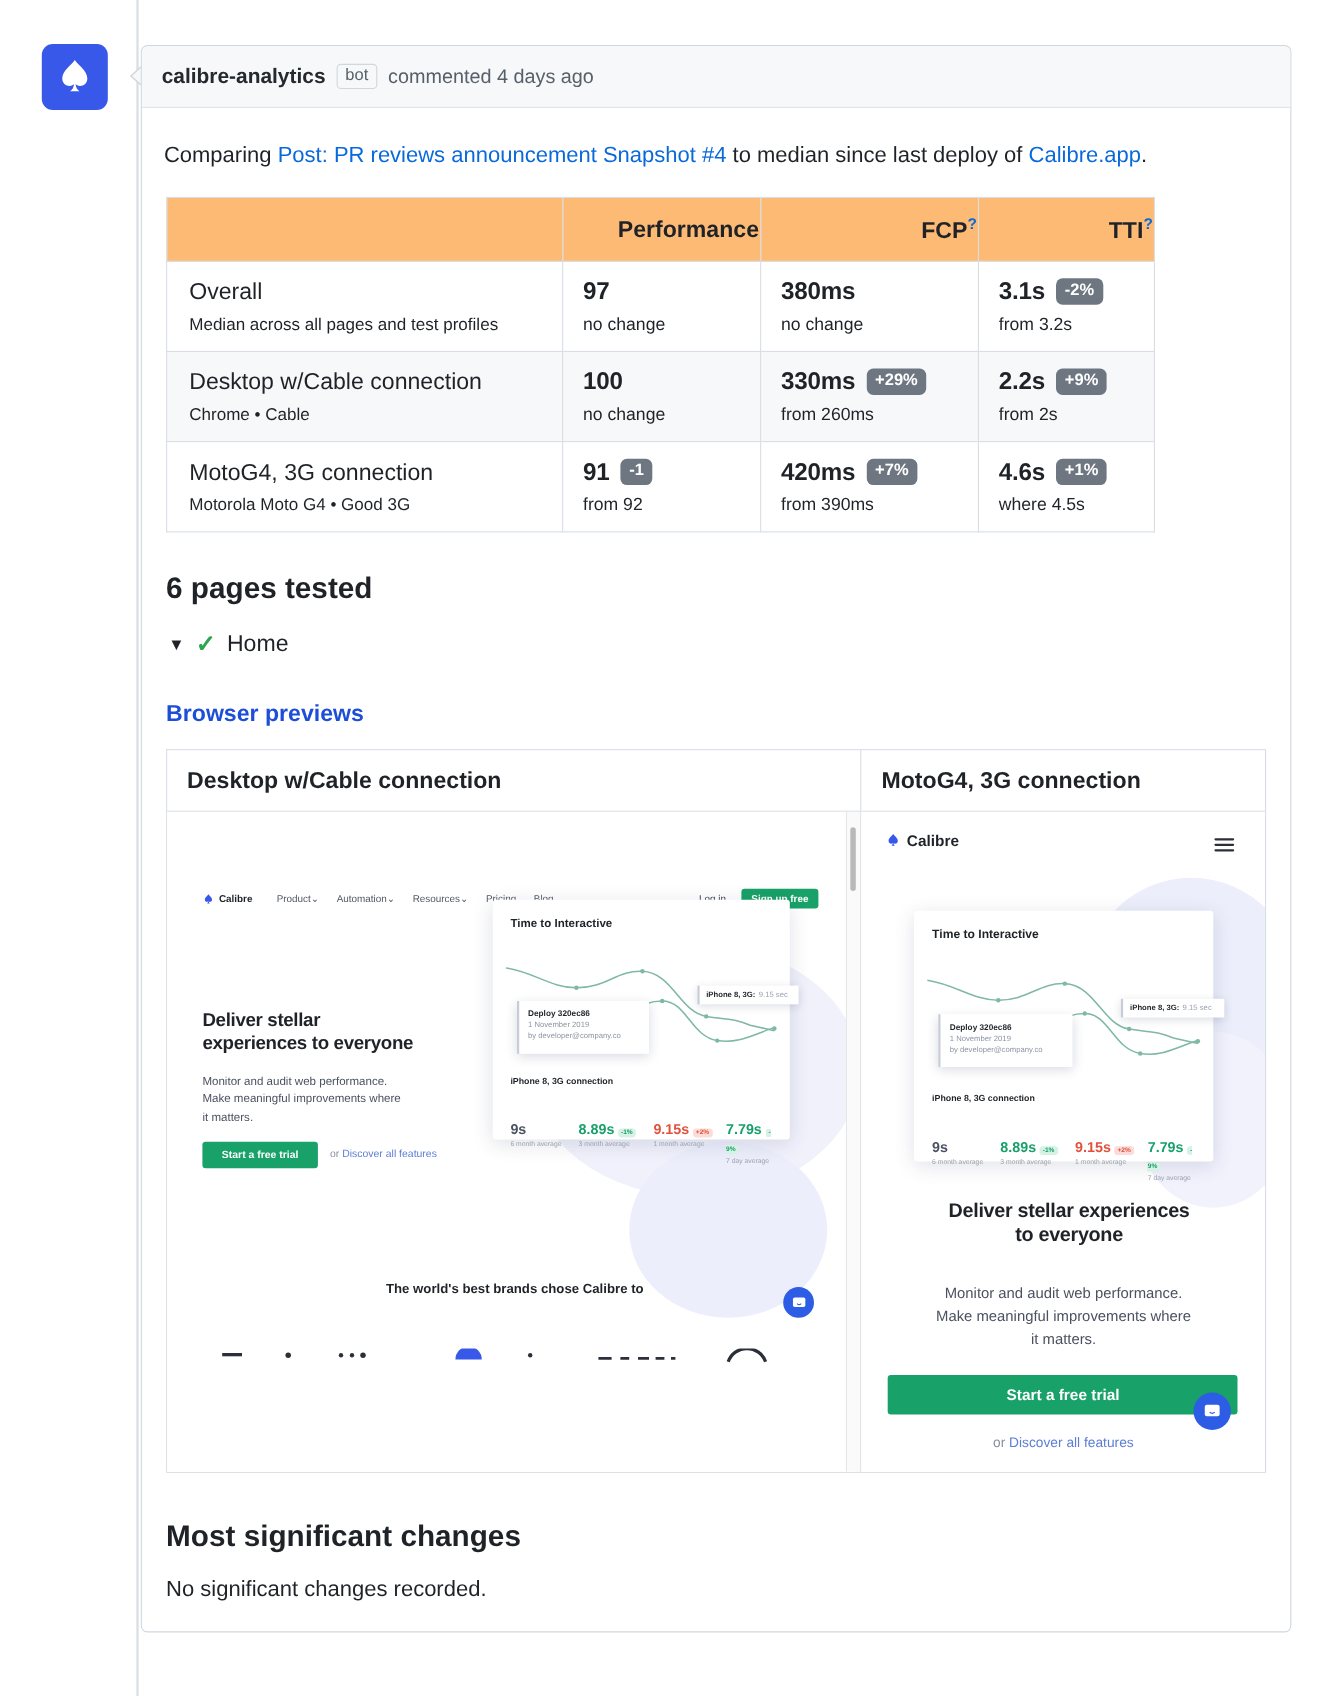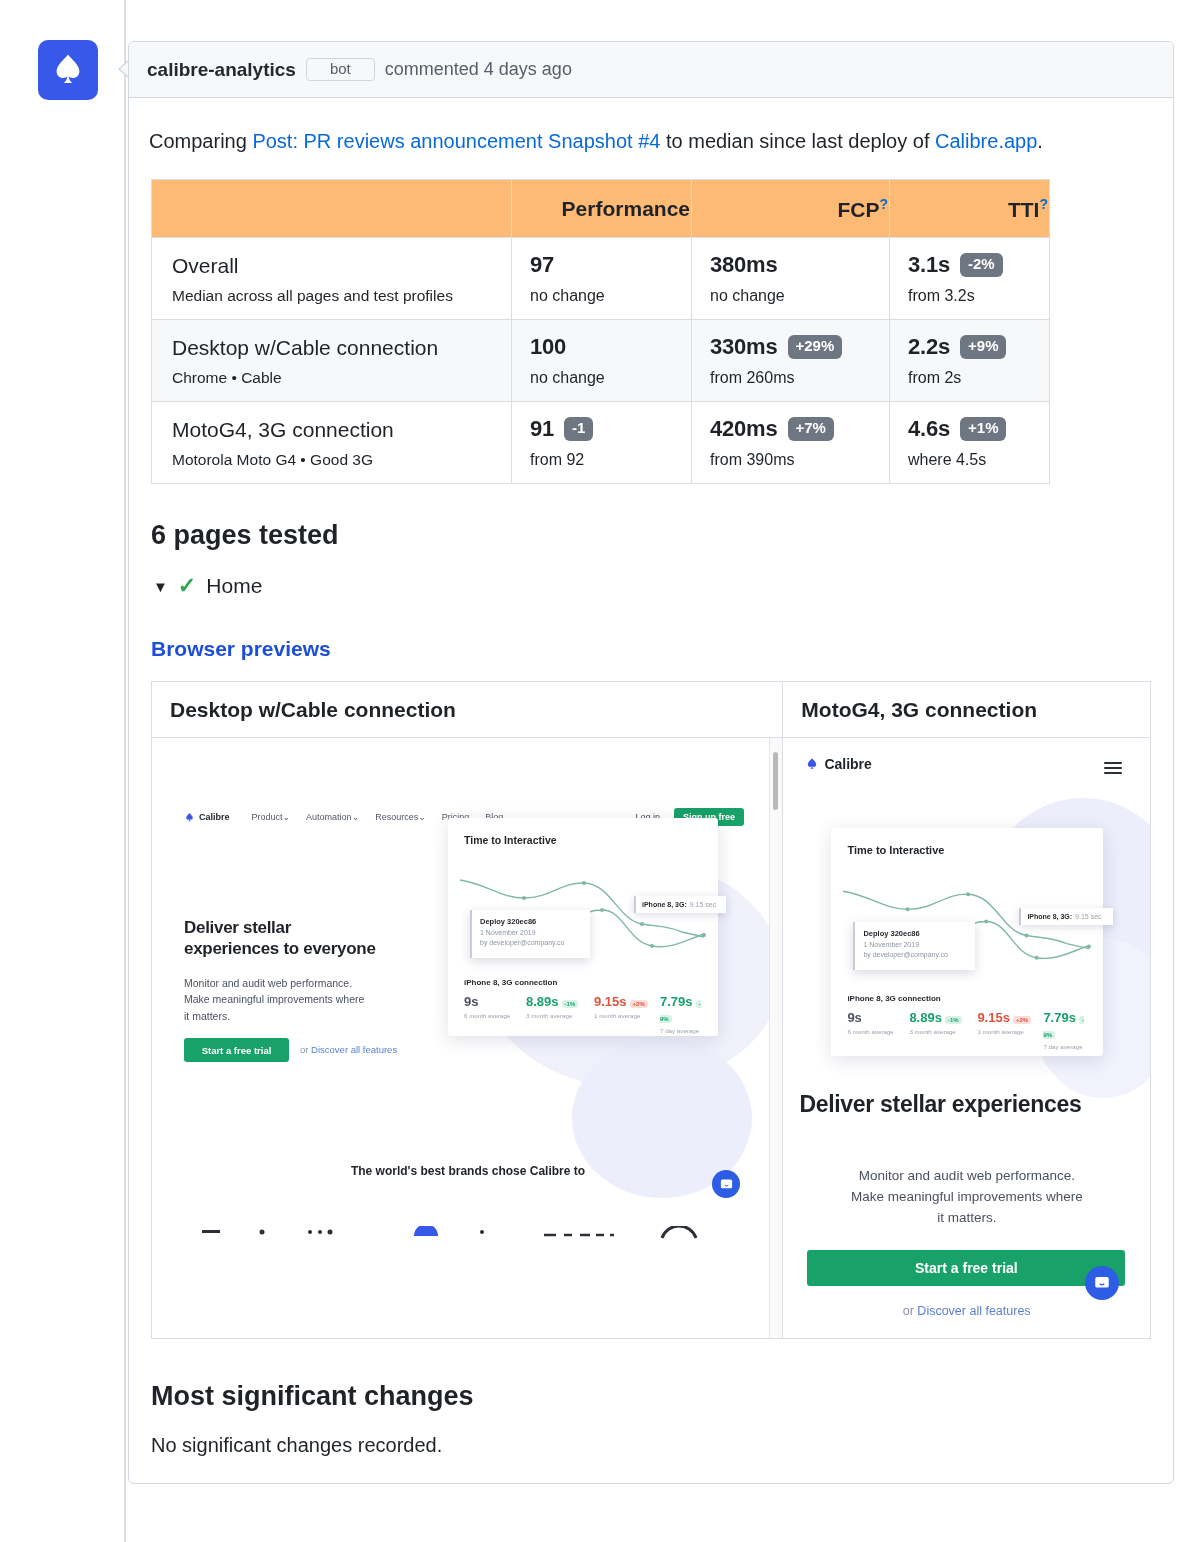"bot" .bot-badge { padding: 1px 23px 2px -> 1px 7px 2px }
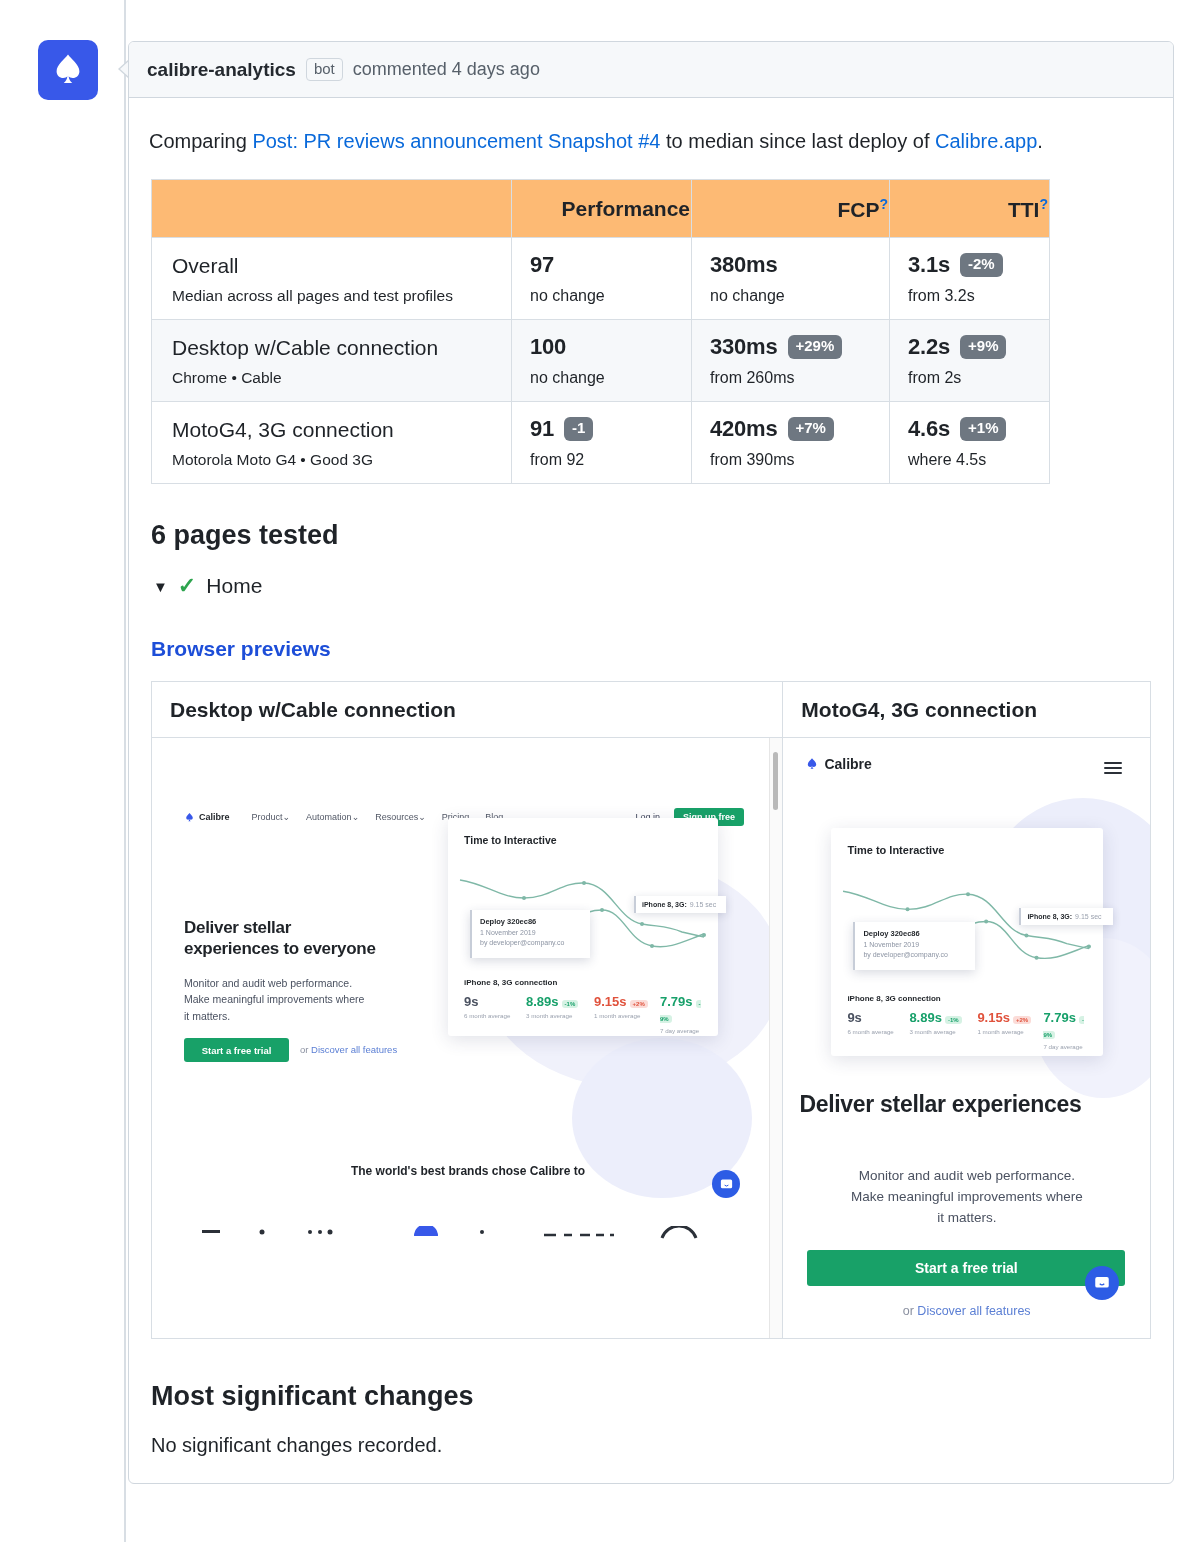"9s" .stat-v { margin-top: none -> 25px }
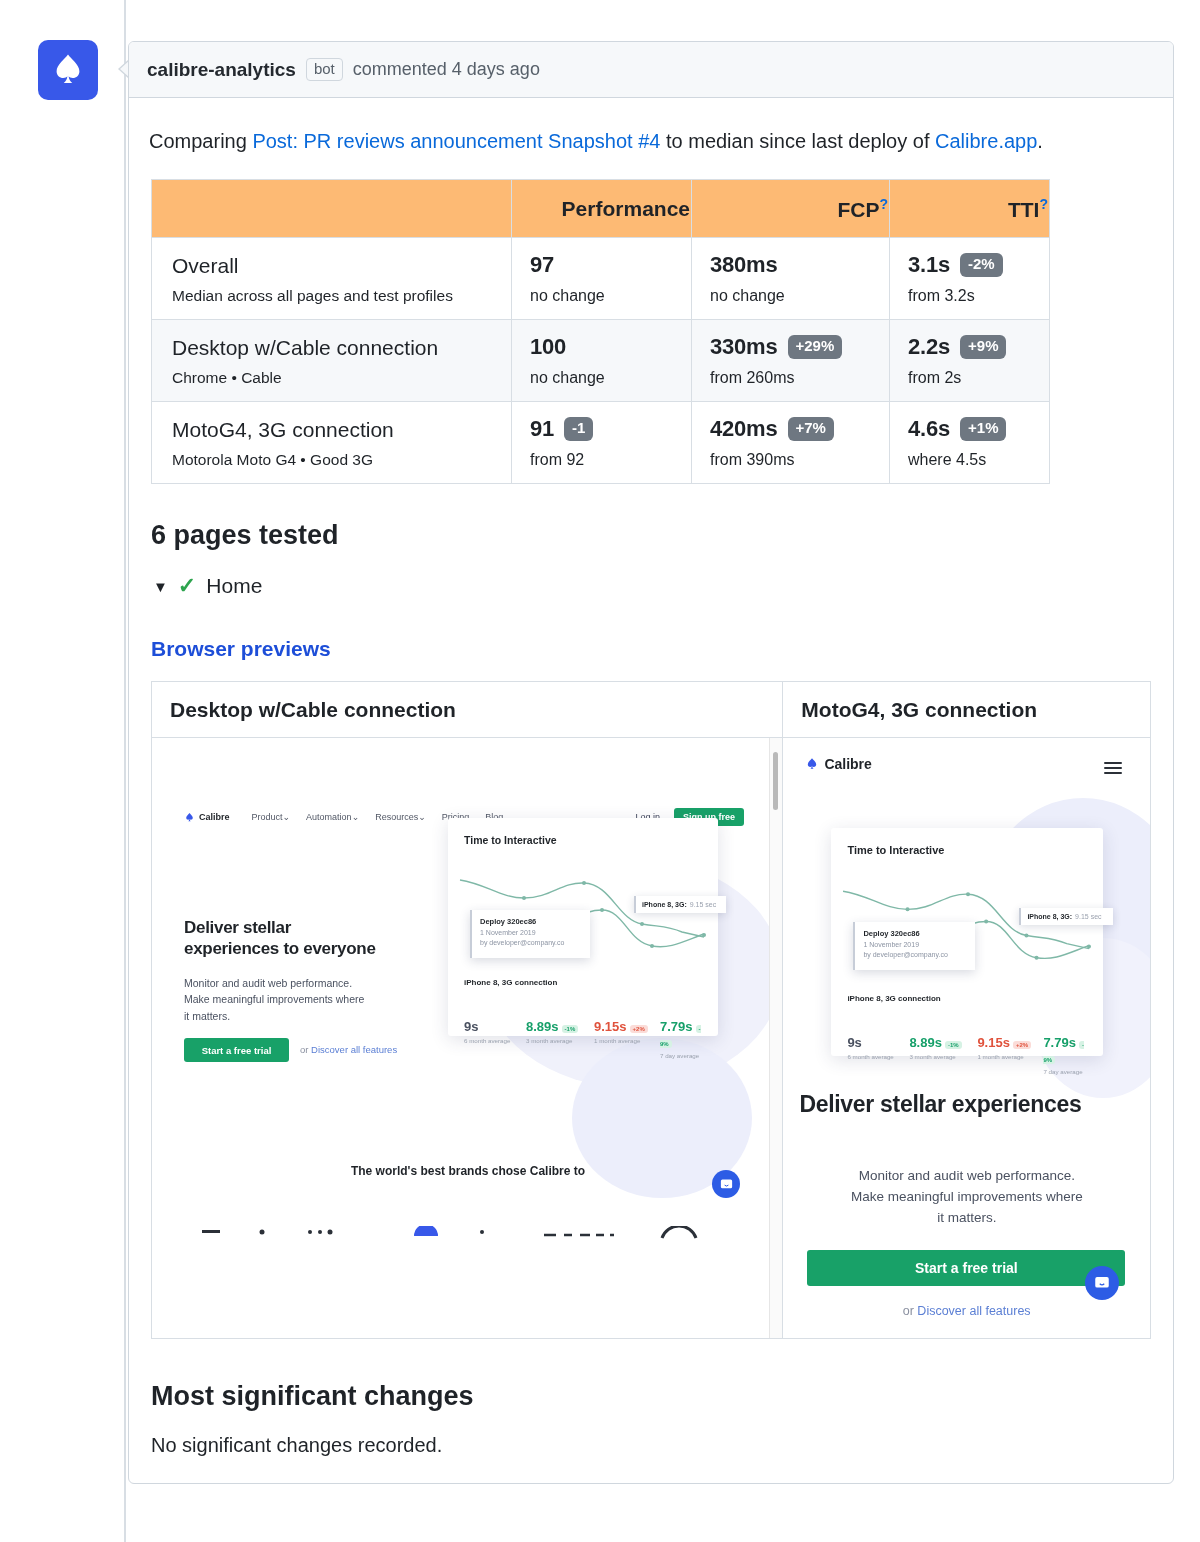"Deliver stellar experiences" div.hero-h { font-size: 23px -> 18px; left: 16px -> 5px; text-align: none -> center }
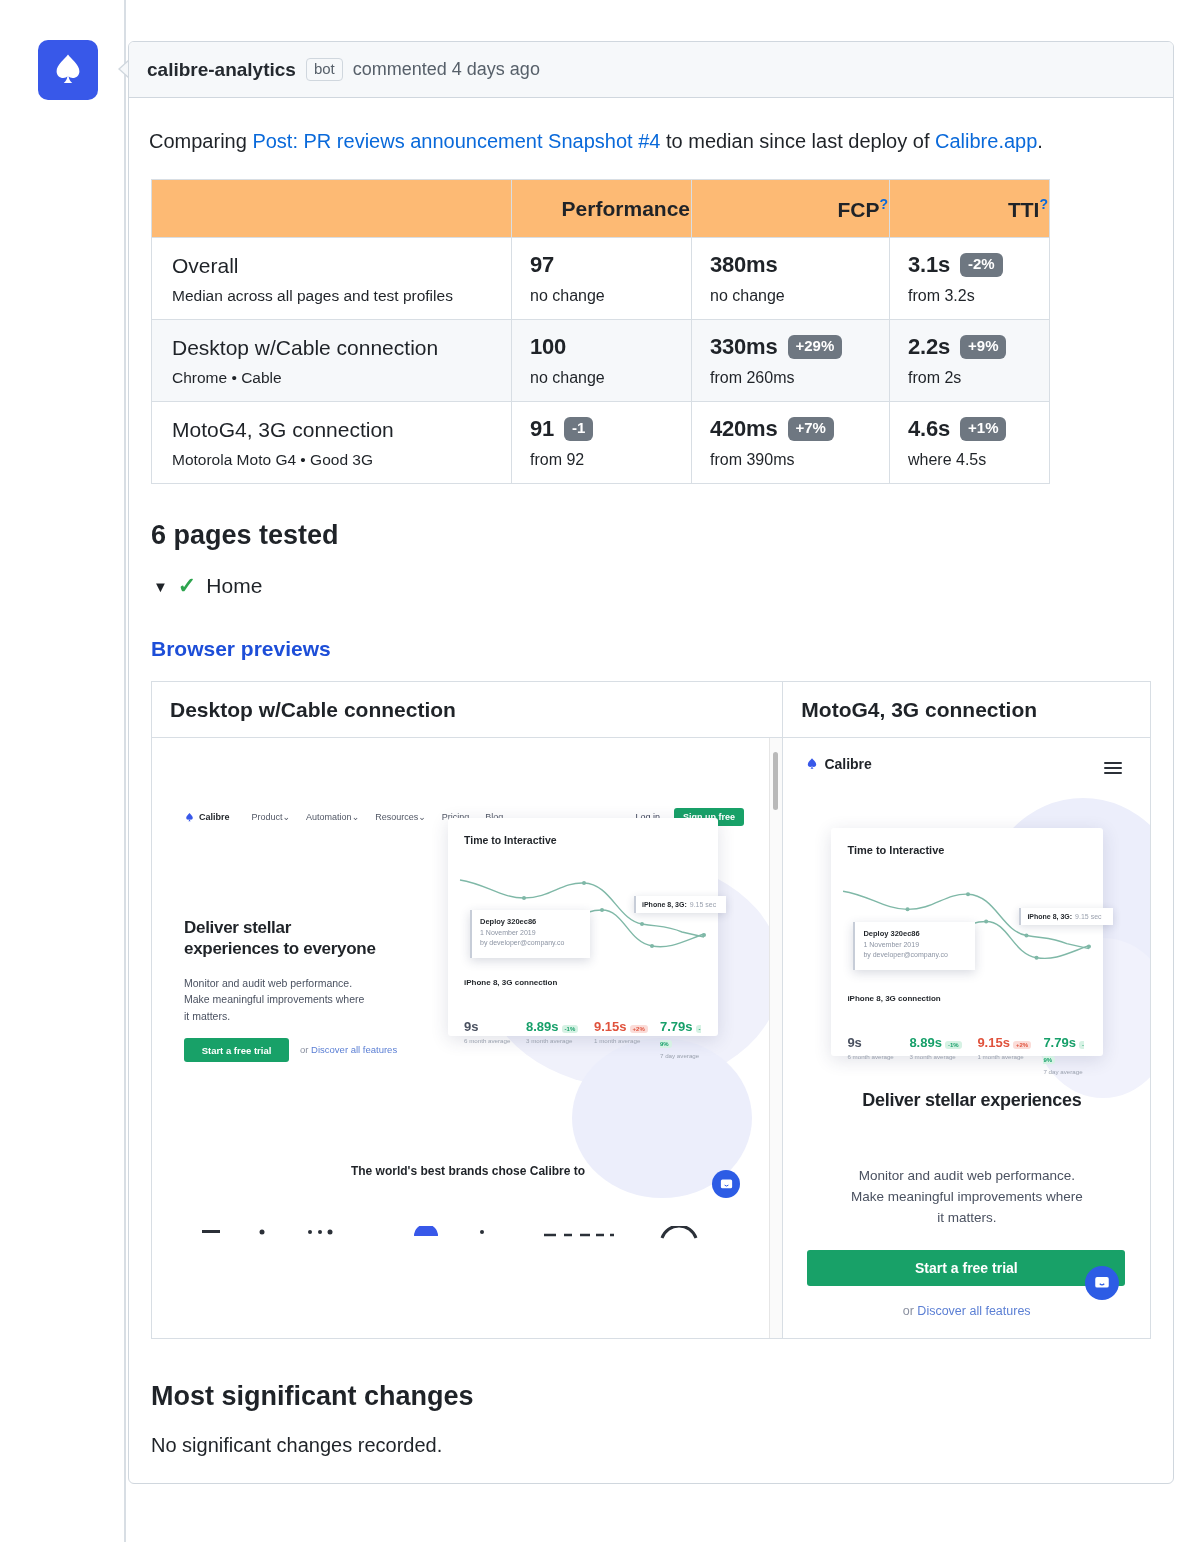"to everyone" div { html: none -> <div>to everyone</div> }
